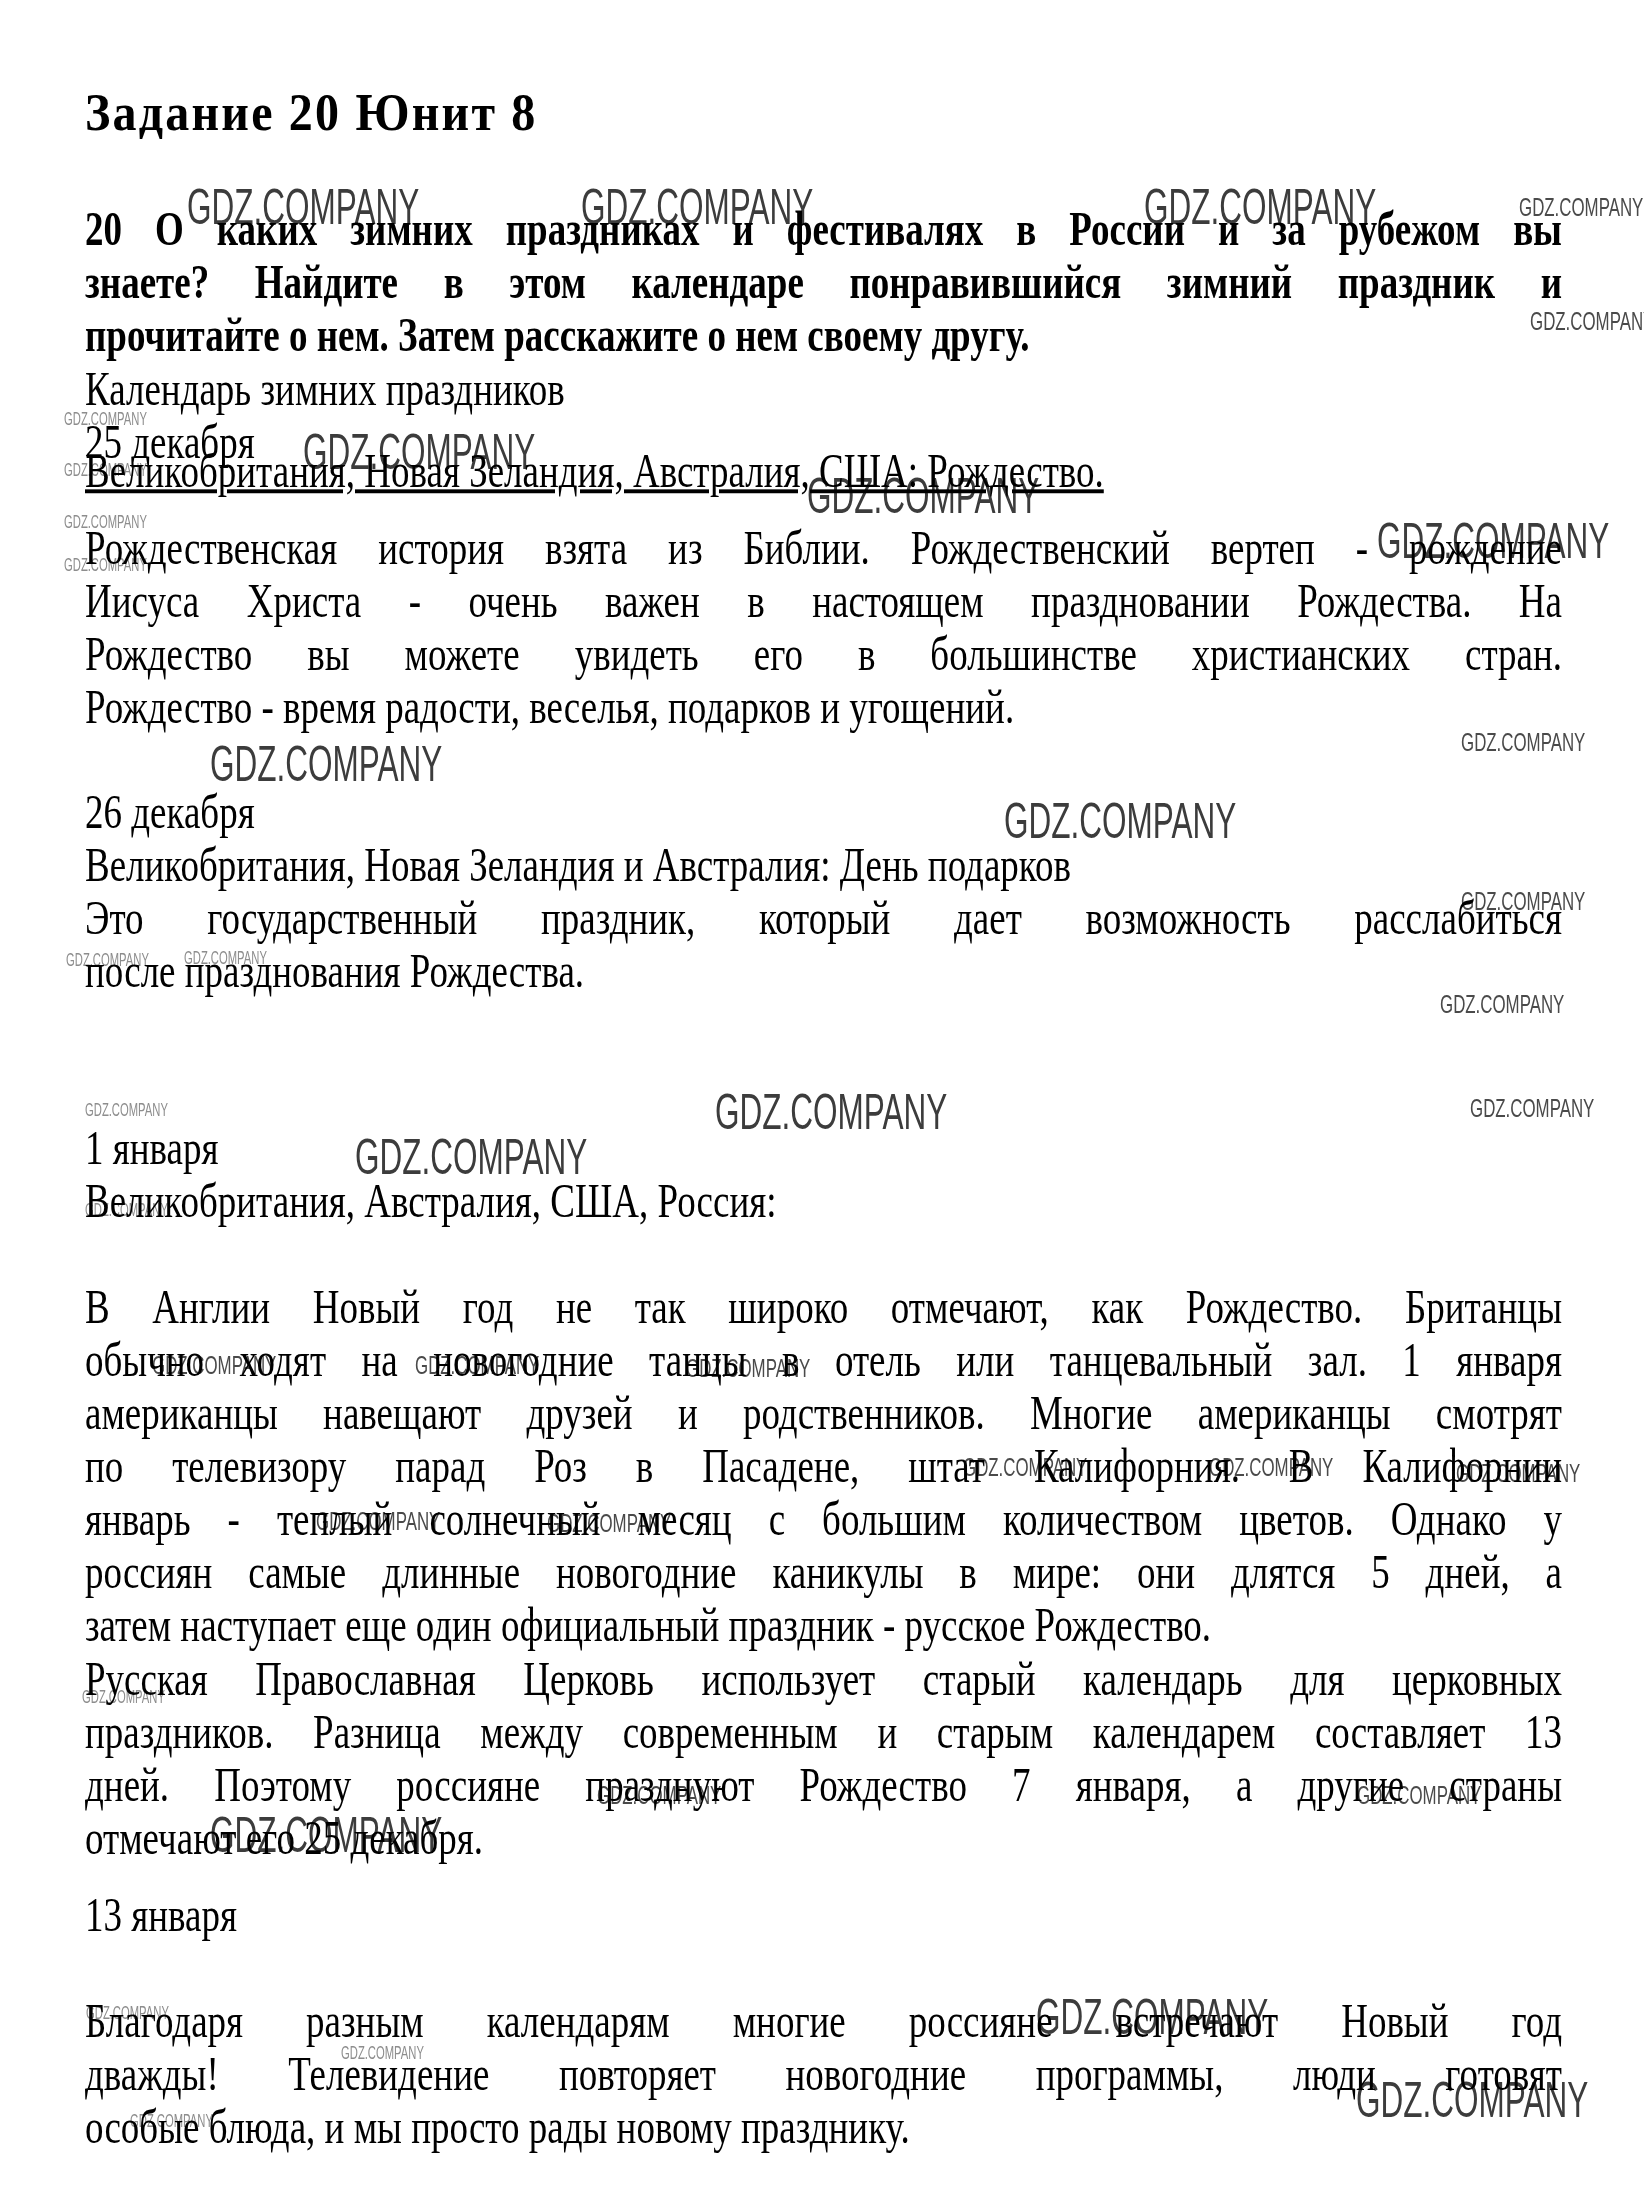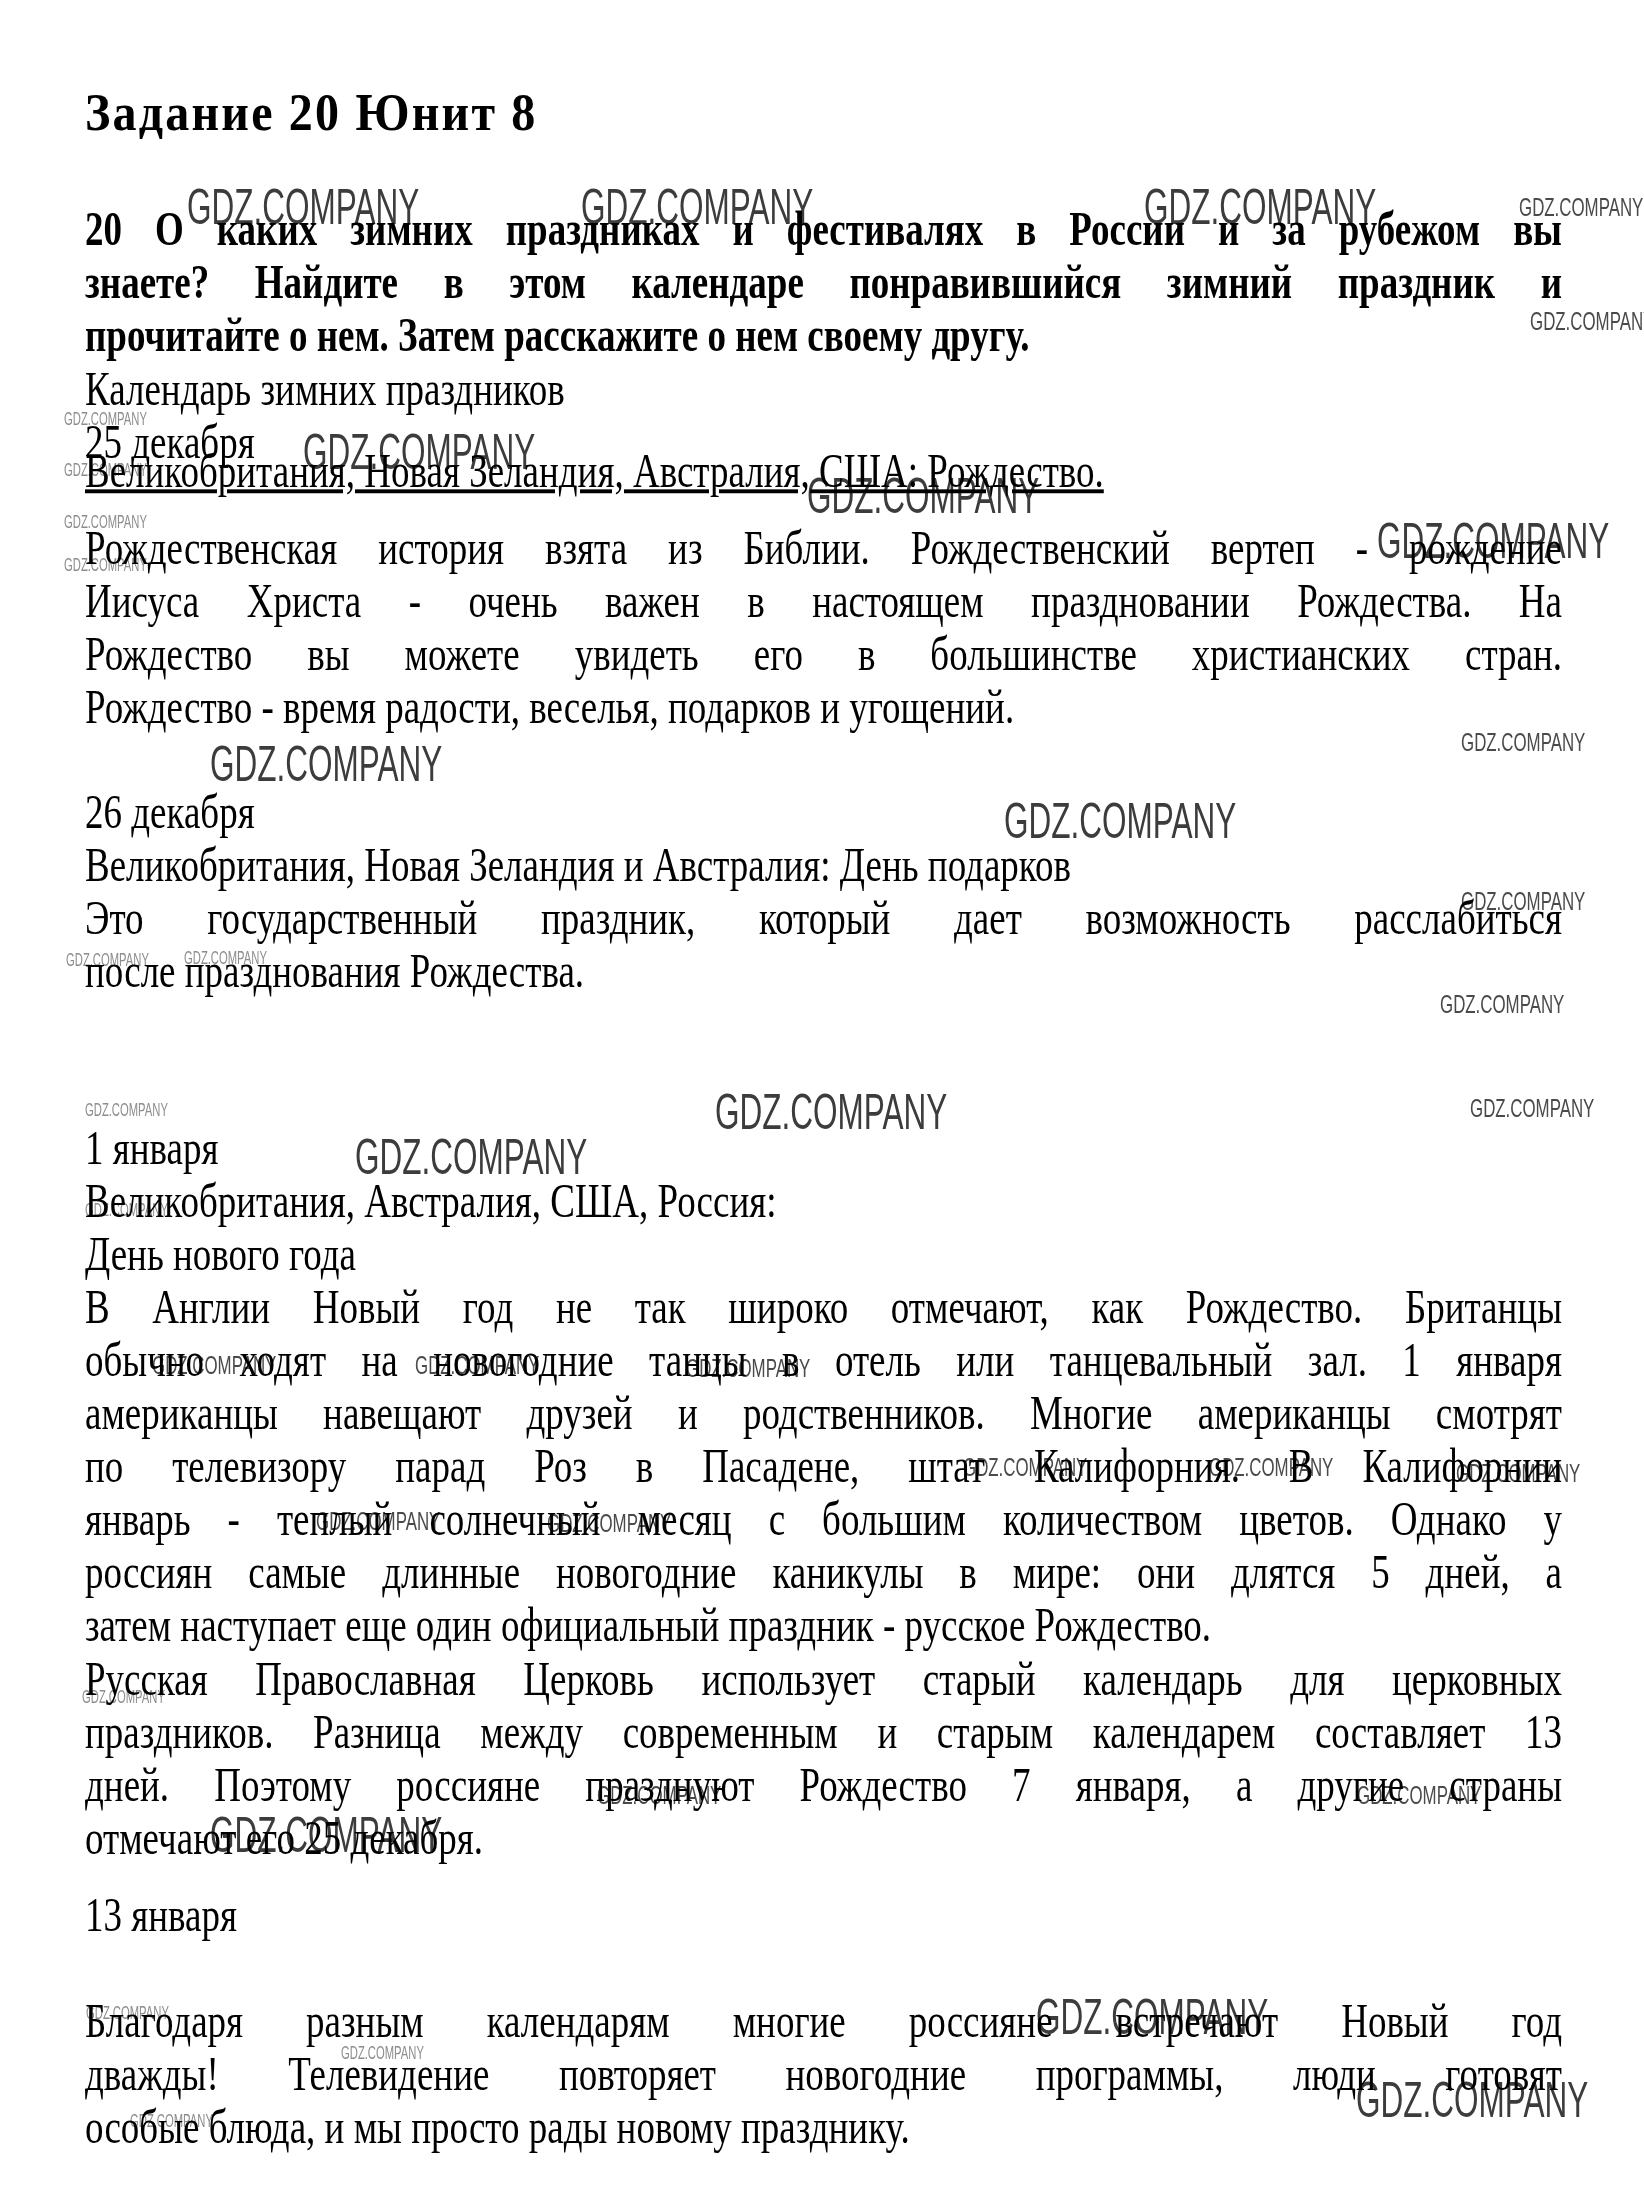"День нового года" div.block { html: <div> <div>День нового года</div> </div> -> none }
